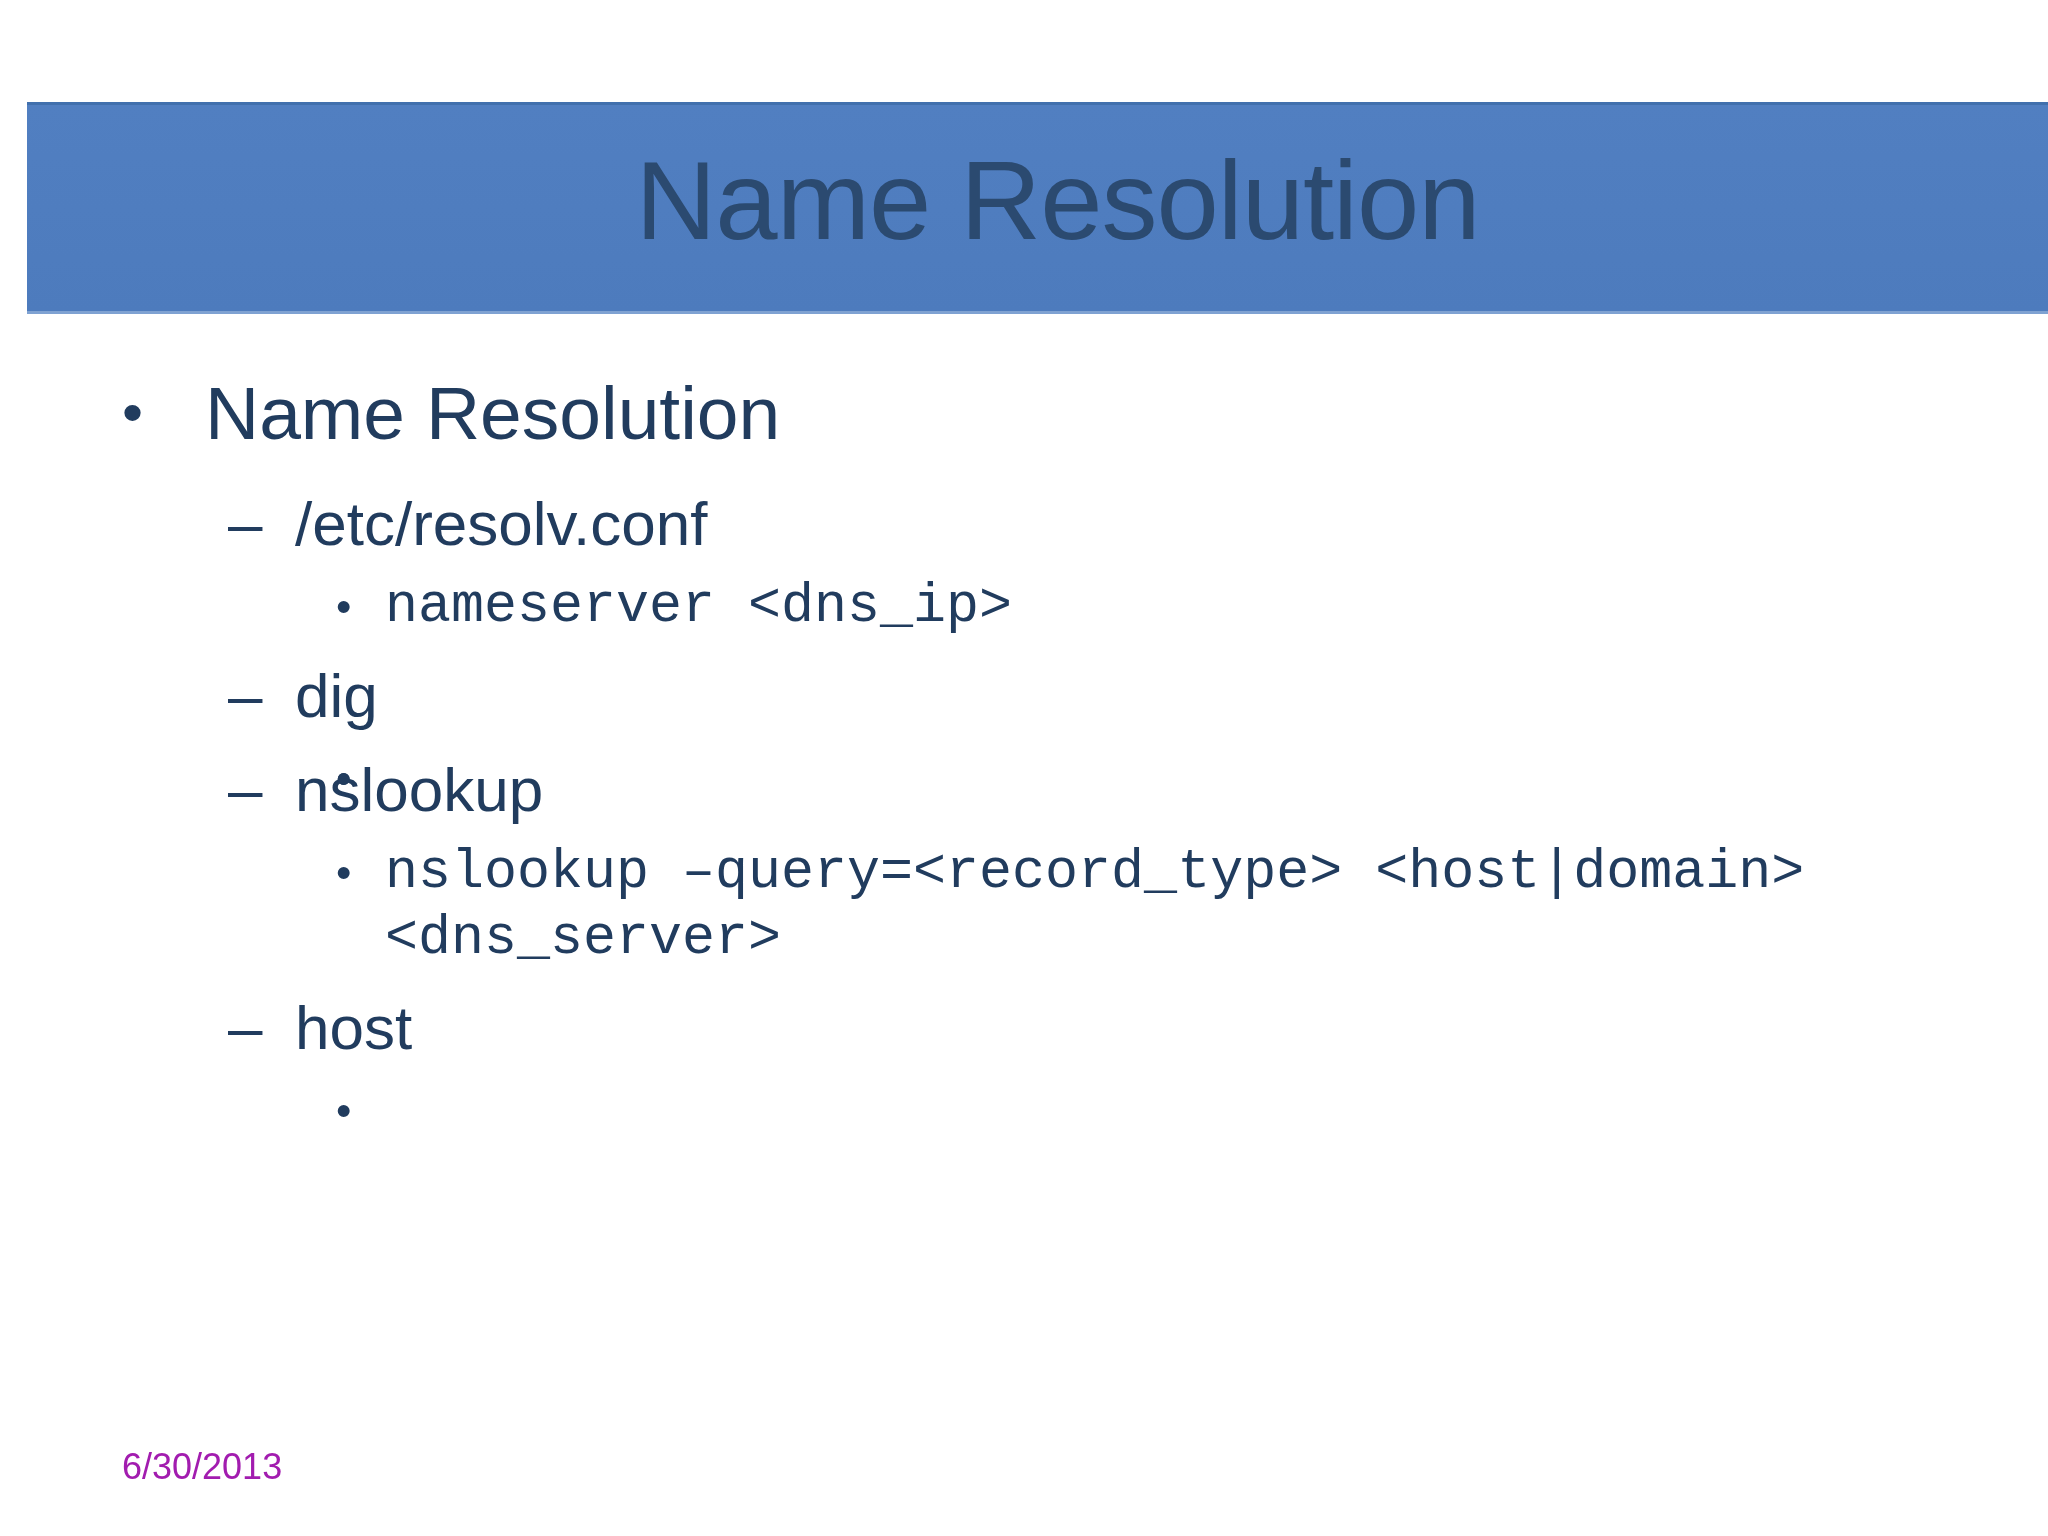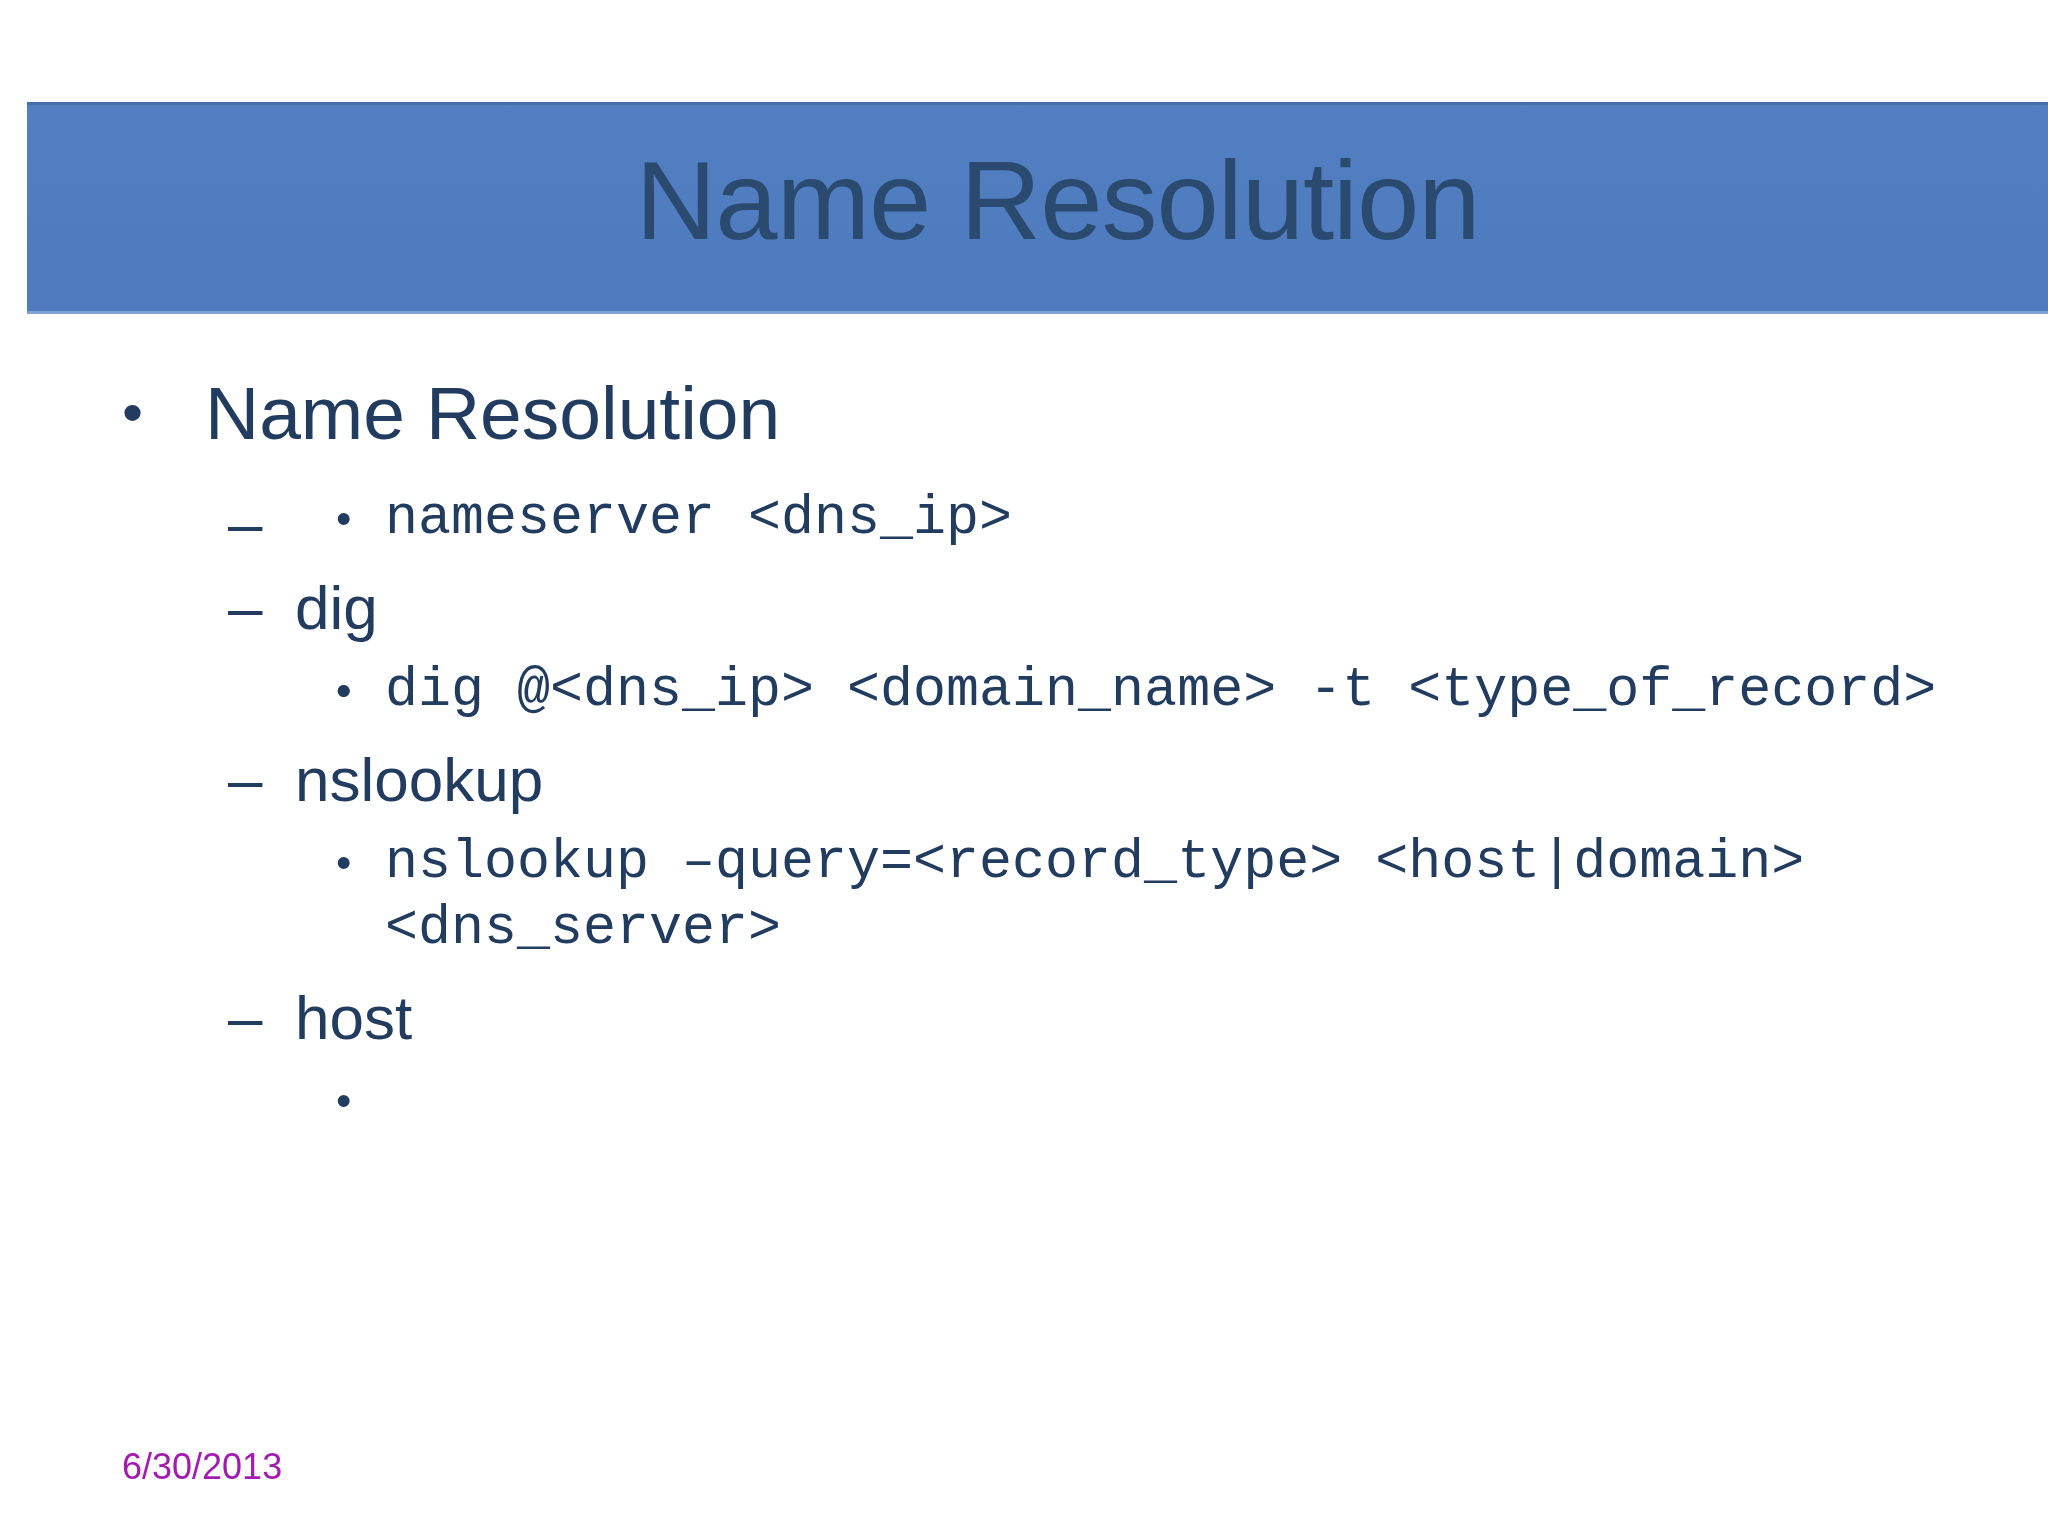"/etc/resolv.conf" span { html: none -> <span>/etc/resolv.conf</span> }
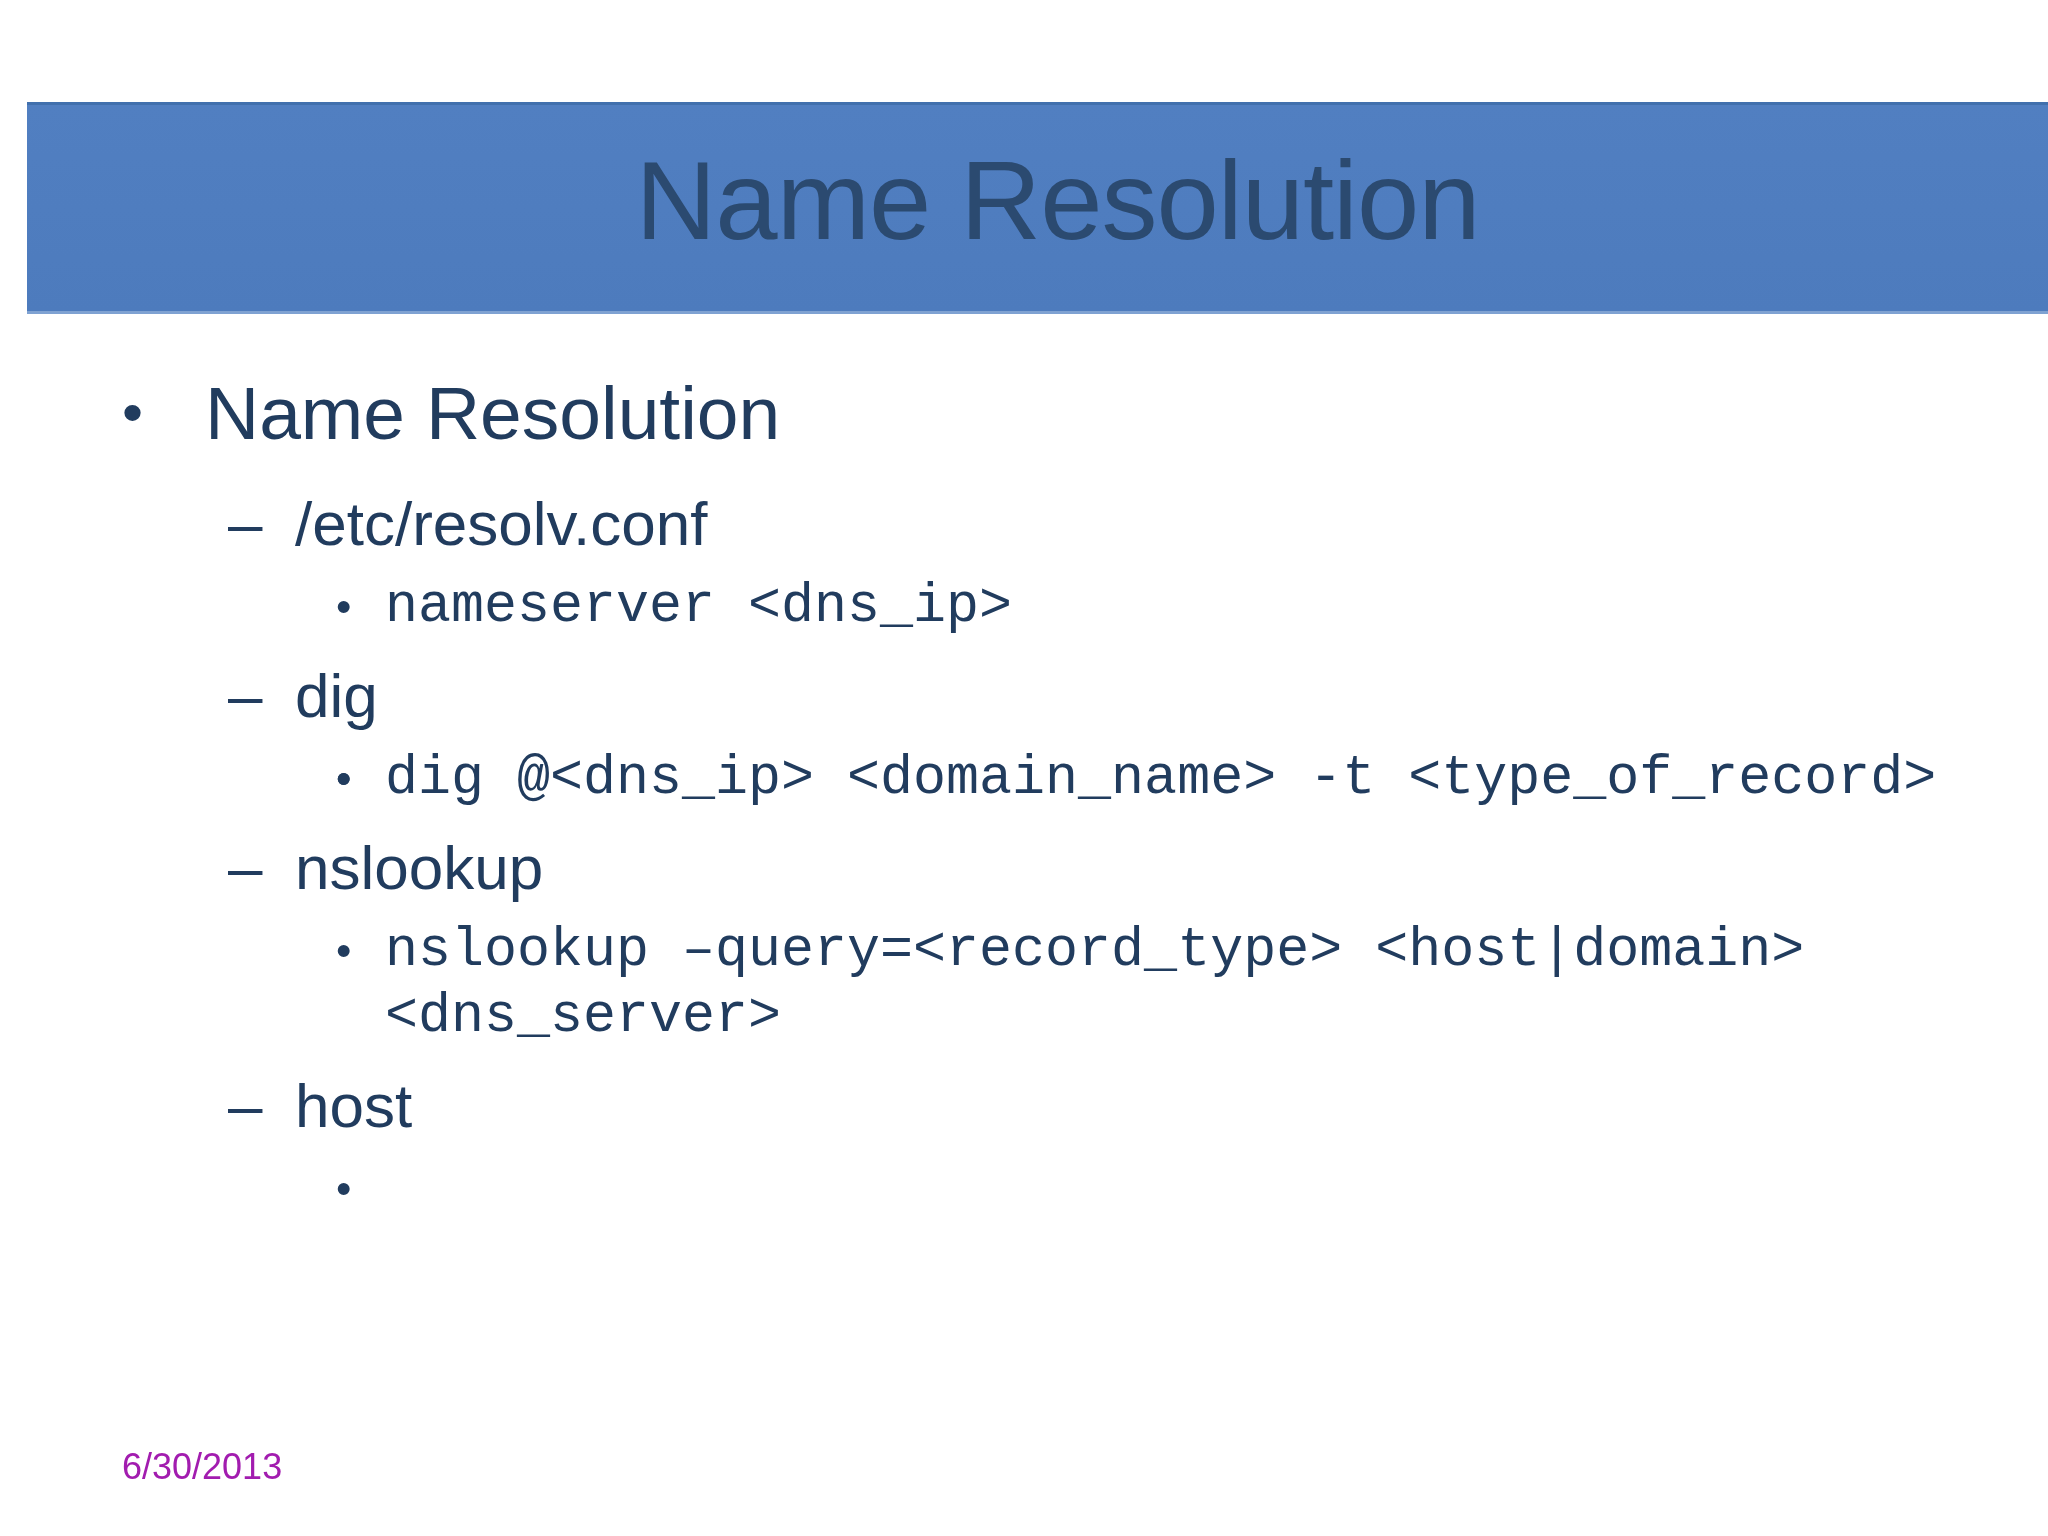"dig @<dns_ip> <domain_name> -t" span.cmd { html: <span>dig @&lt;dns_ip&gt; &lt;domain_name&gt; -t &lt;type_of_record&gt;</span> -> none }
